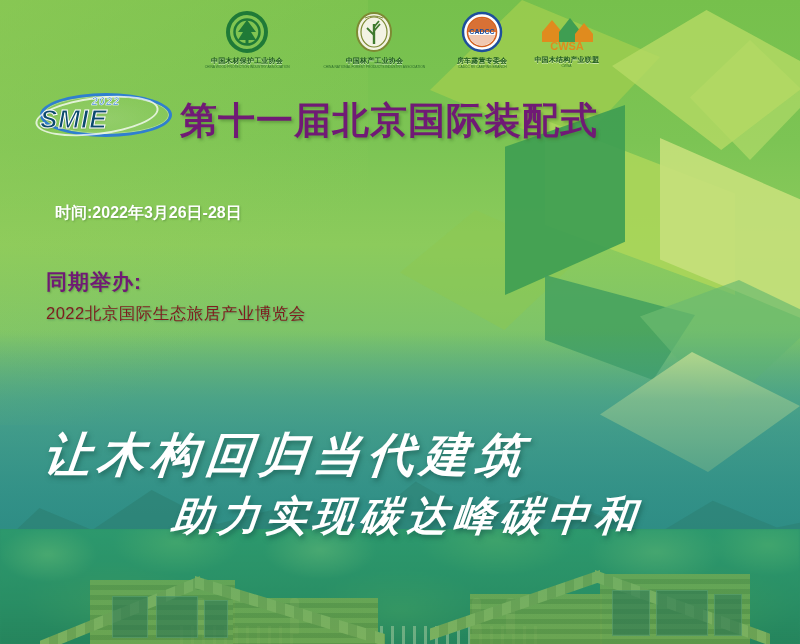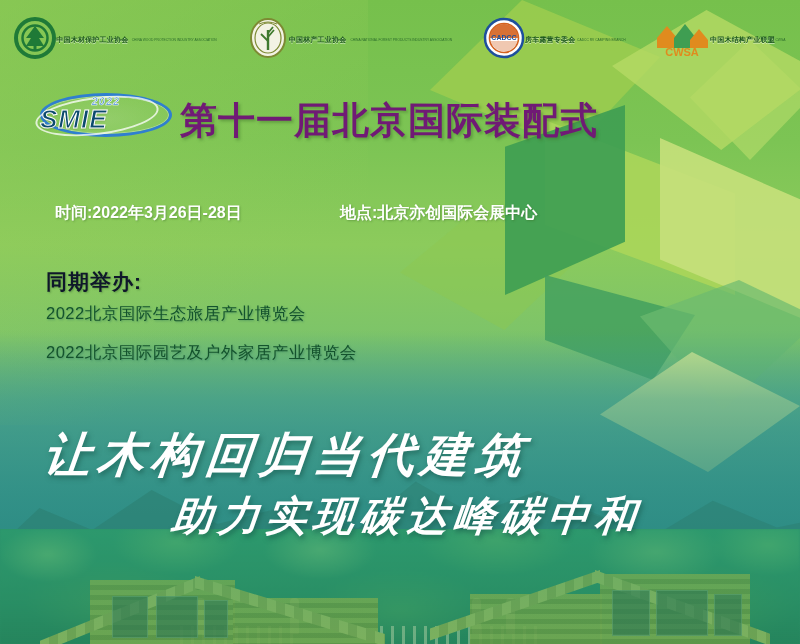"CWSA" .logo { flex-direction: row -> column }
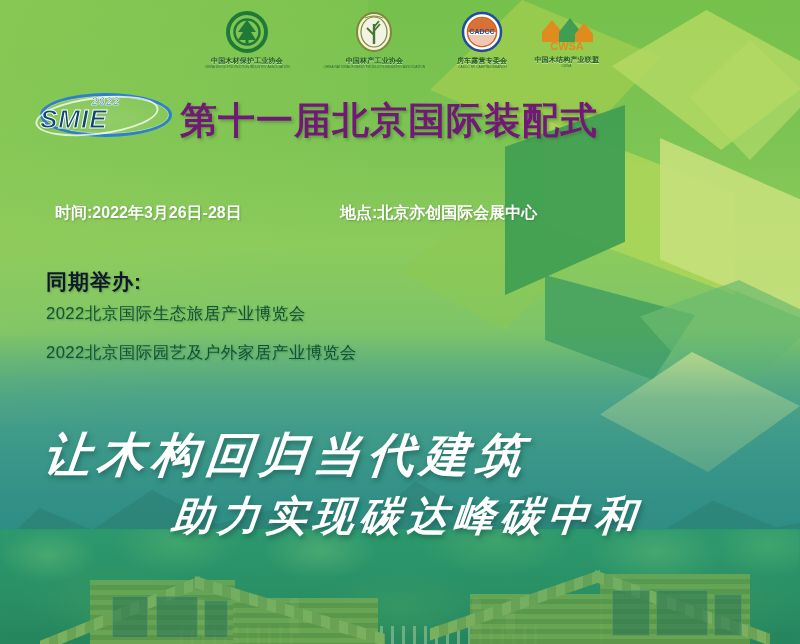"地点:北京亦创国际会展中心" div.meta { html: <div>地点:北京亦创国际会展中心</div> -> none }
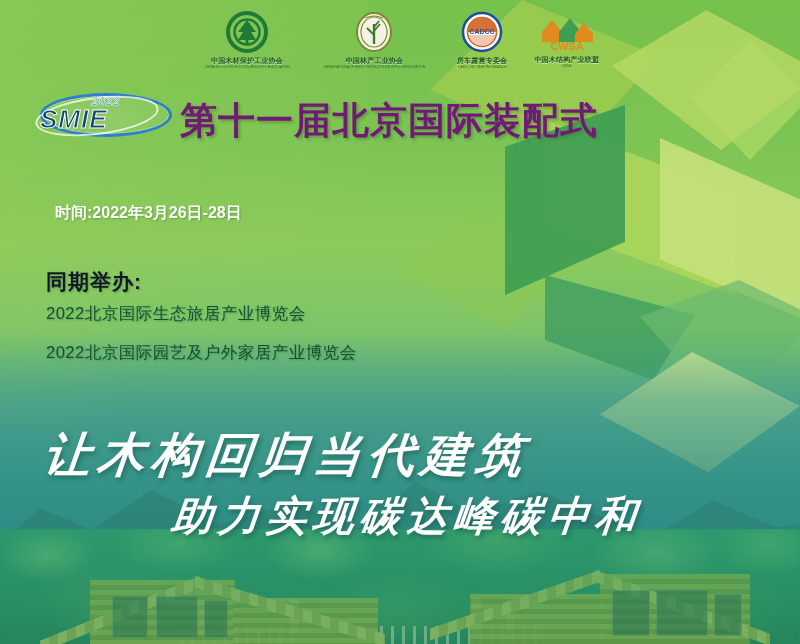"同期举办:" .concurrent-title { color: #0f172a -> #701a75 }
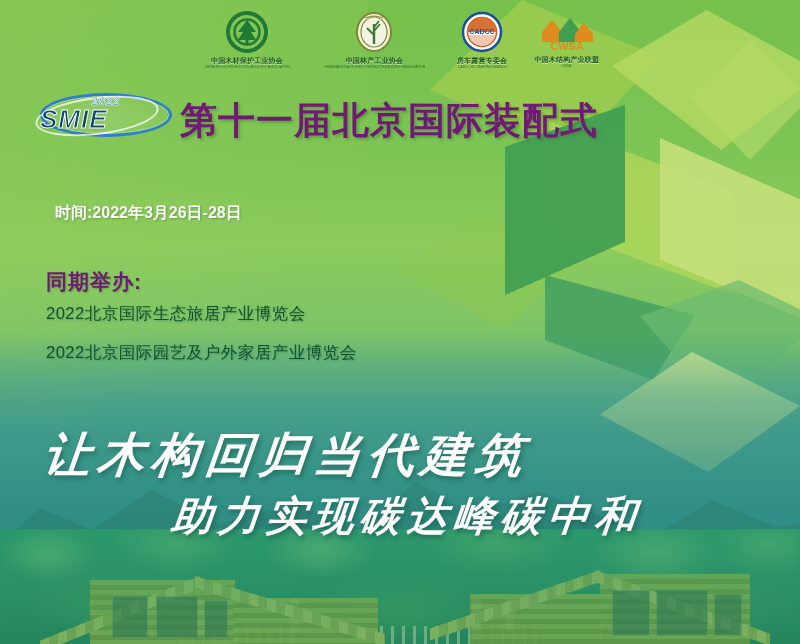"2022北京国际生态旅居产业博览会" .clist div { color: #14532d -> #7f1d1d }
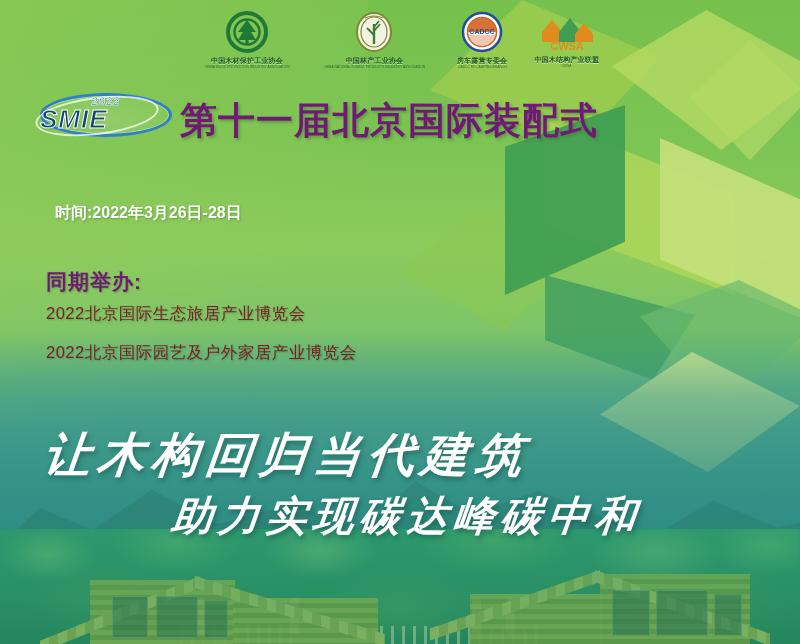"2022北京国际园艺及户外家居产业博览会" div { html: <div>2022北京国际园艺及户外家居产业博览会</div> -> none }
